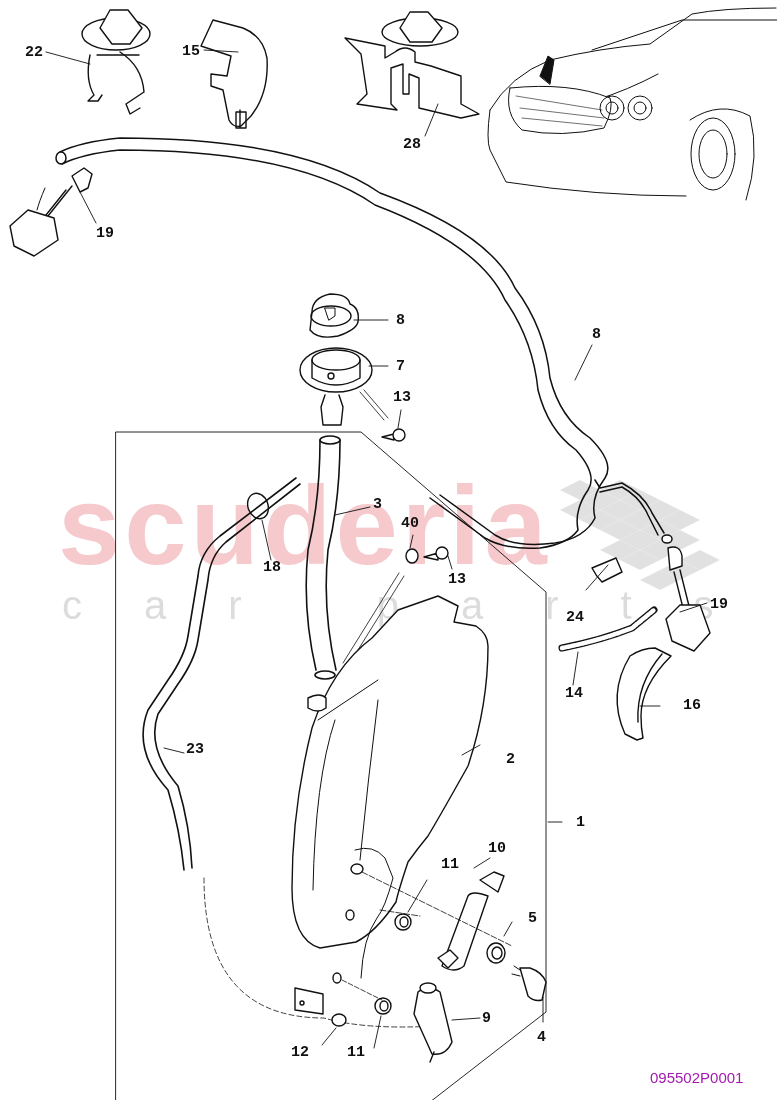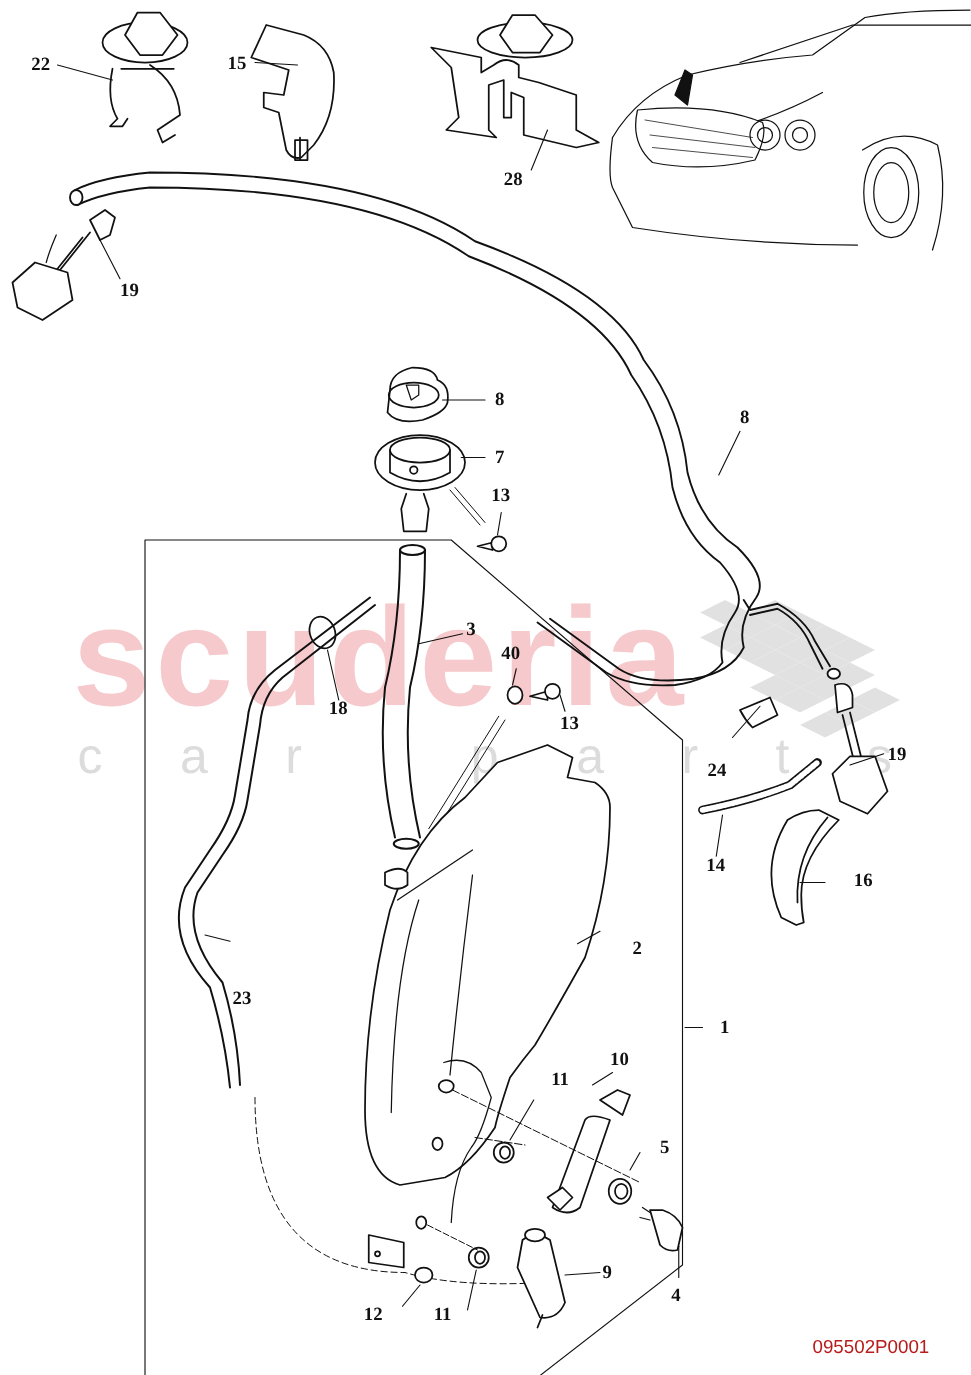"22" .callout { font-family: Liberation Serif, serif -> Liberation Mono, monospace }
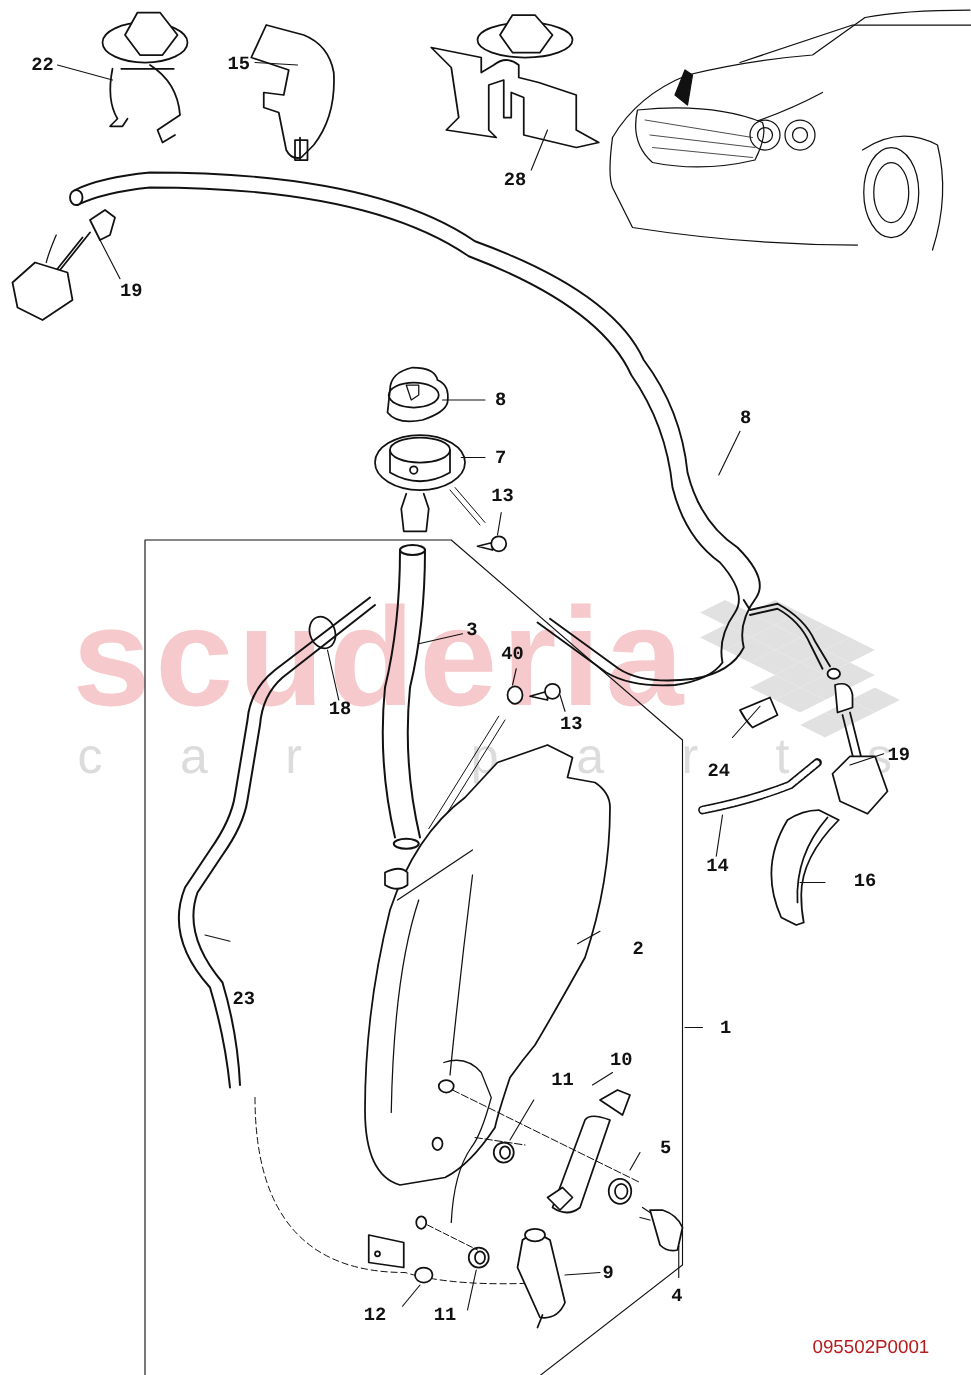"23" div.callout { top: 792px -> 742px }
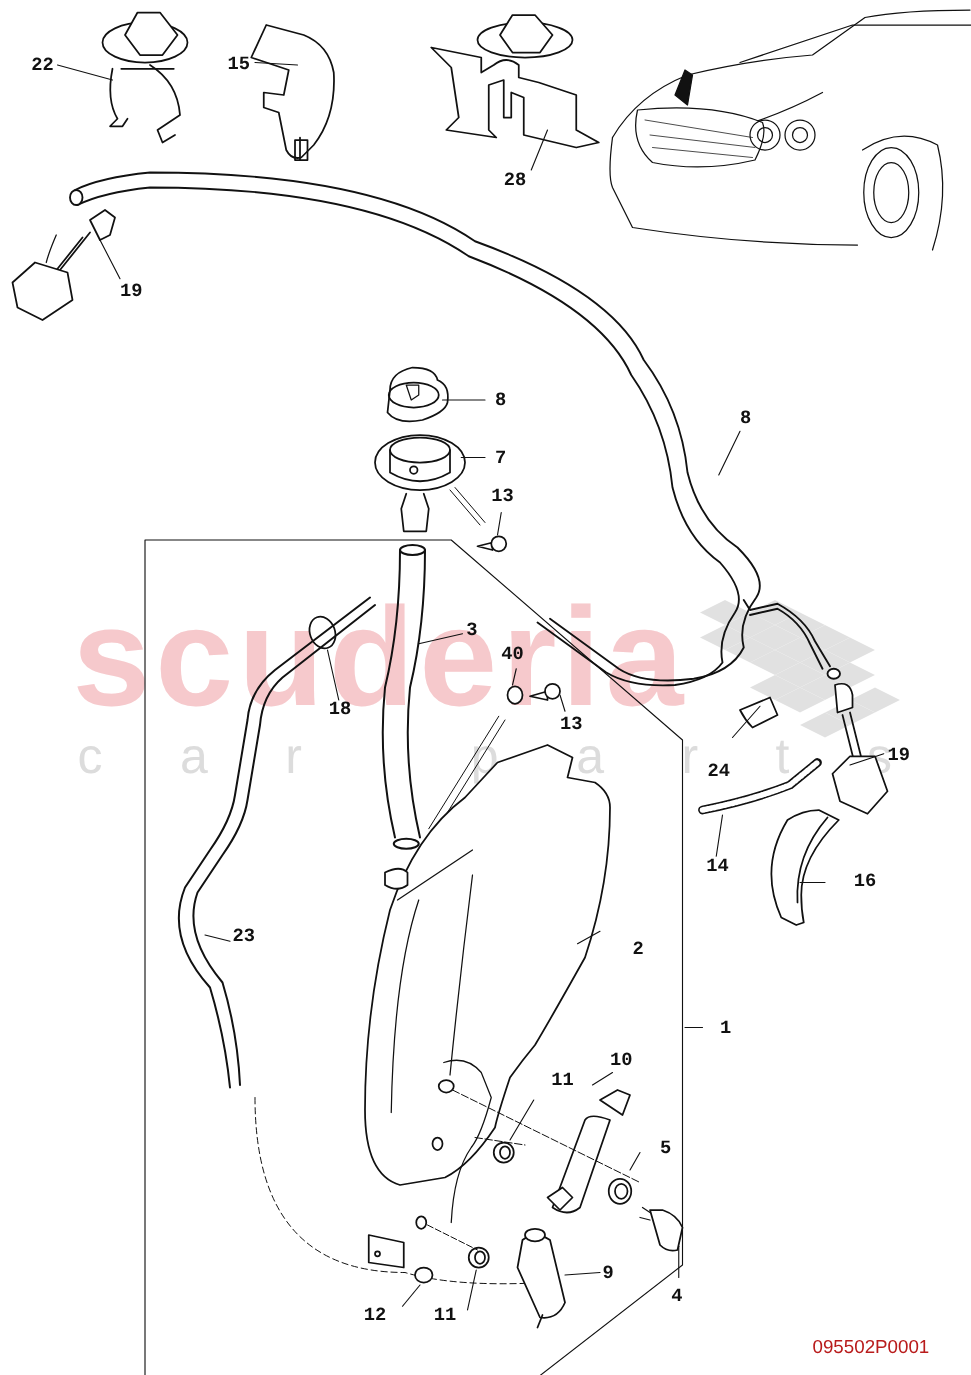"095502P0001" #drawing-code { color: #b91c1c -> #a21caf }
